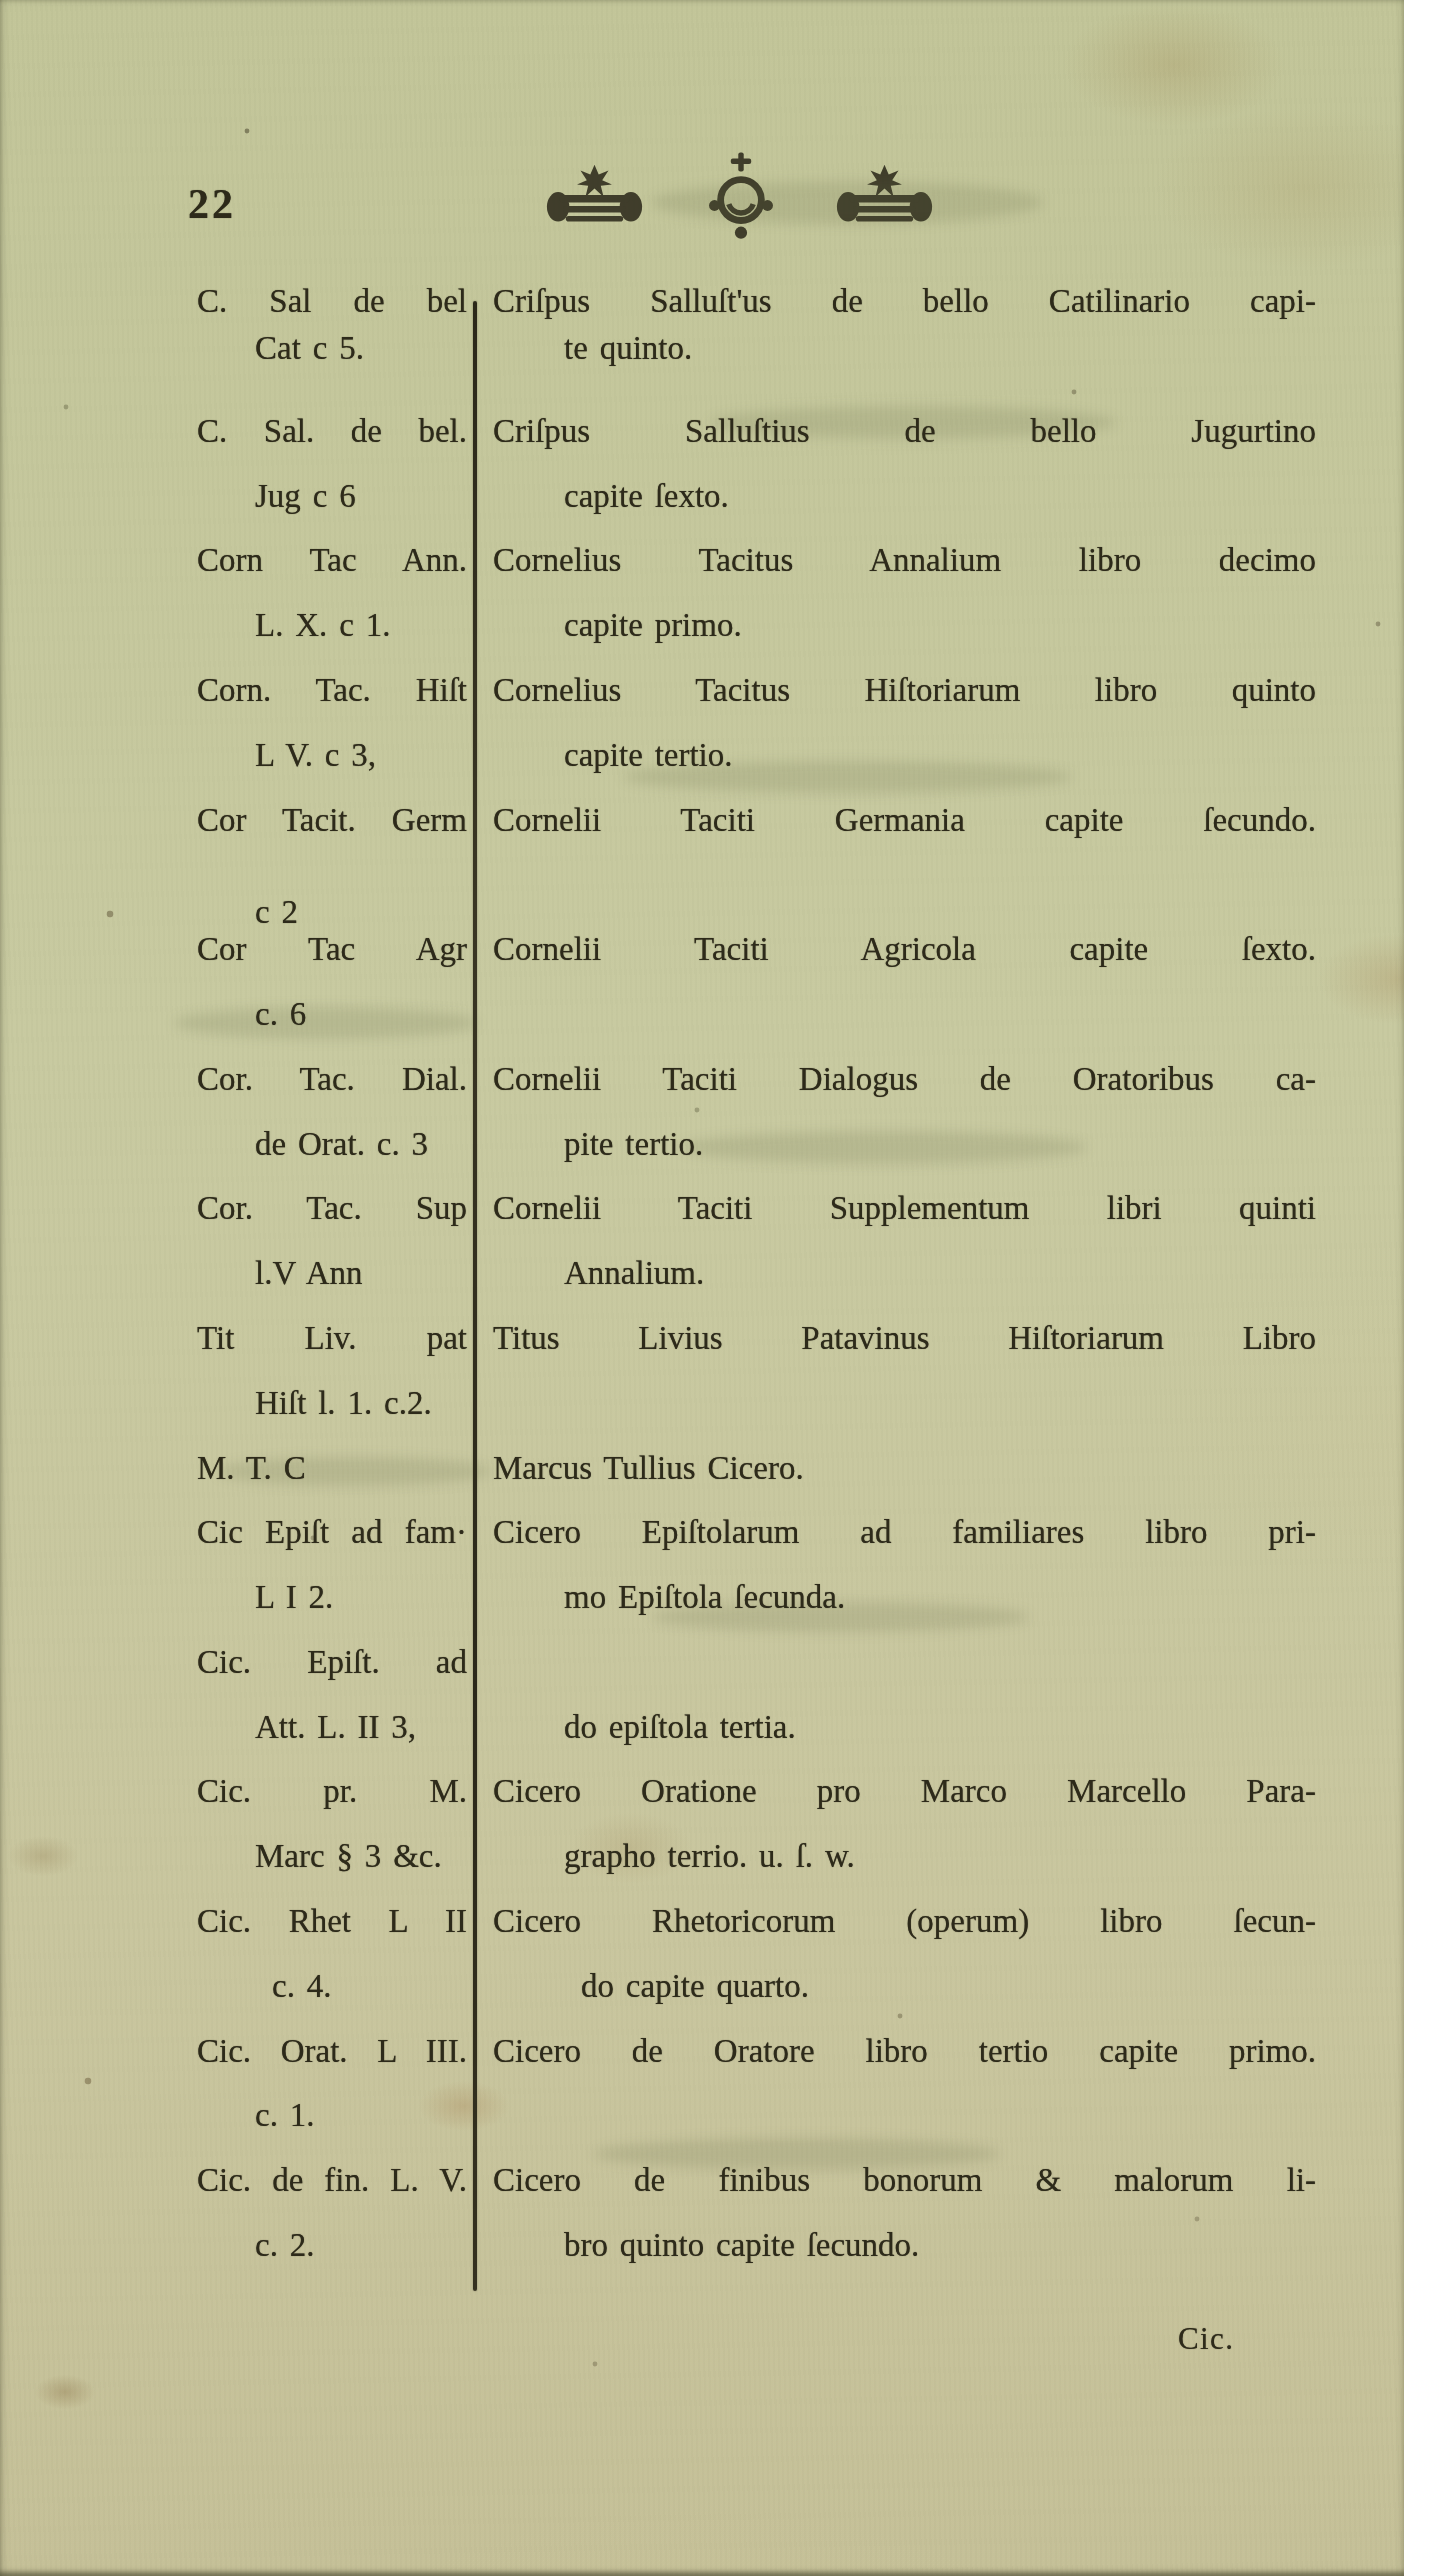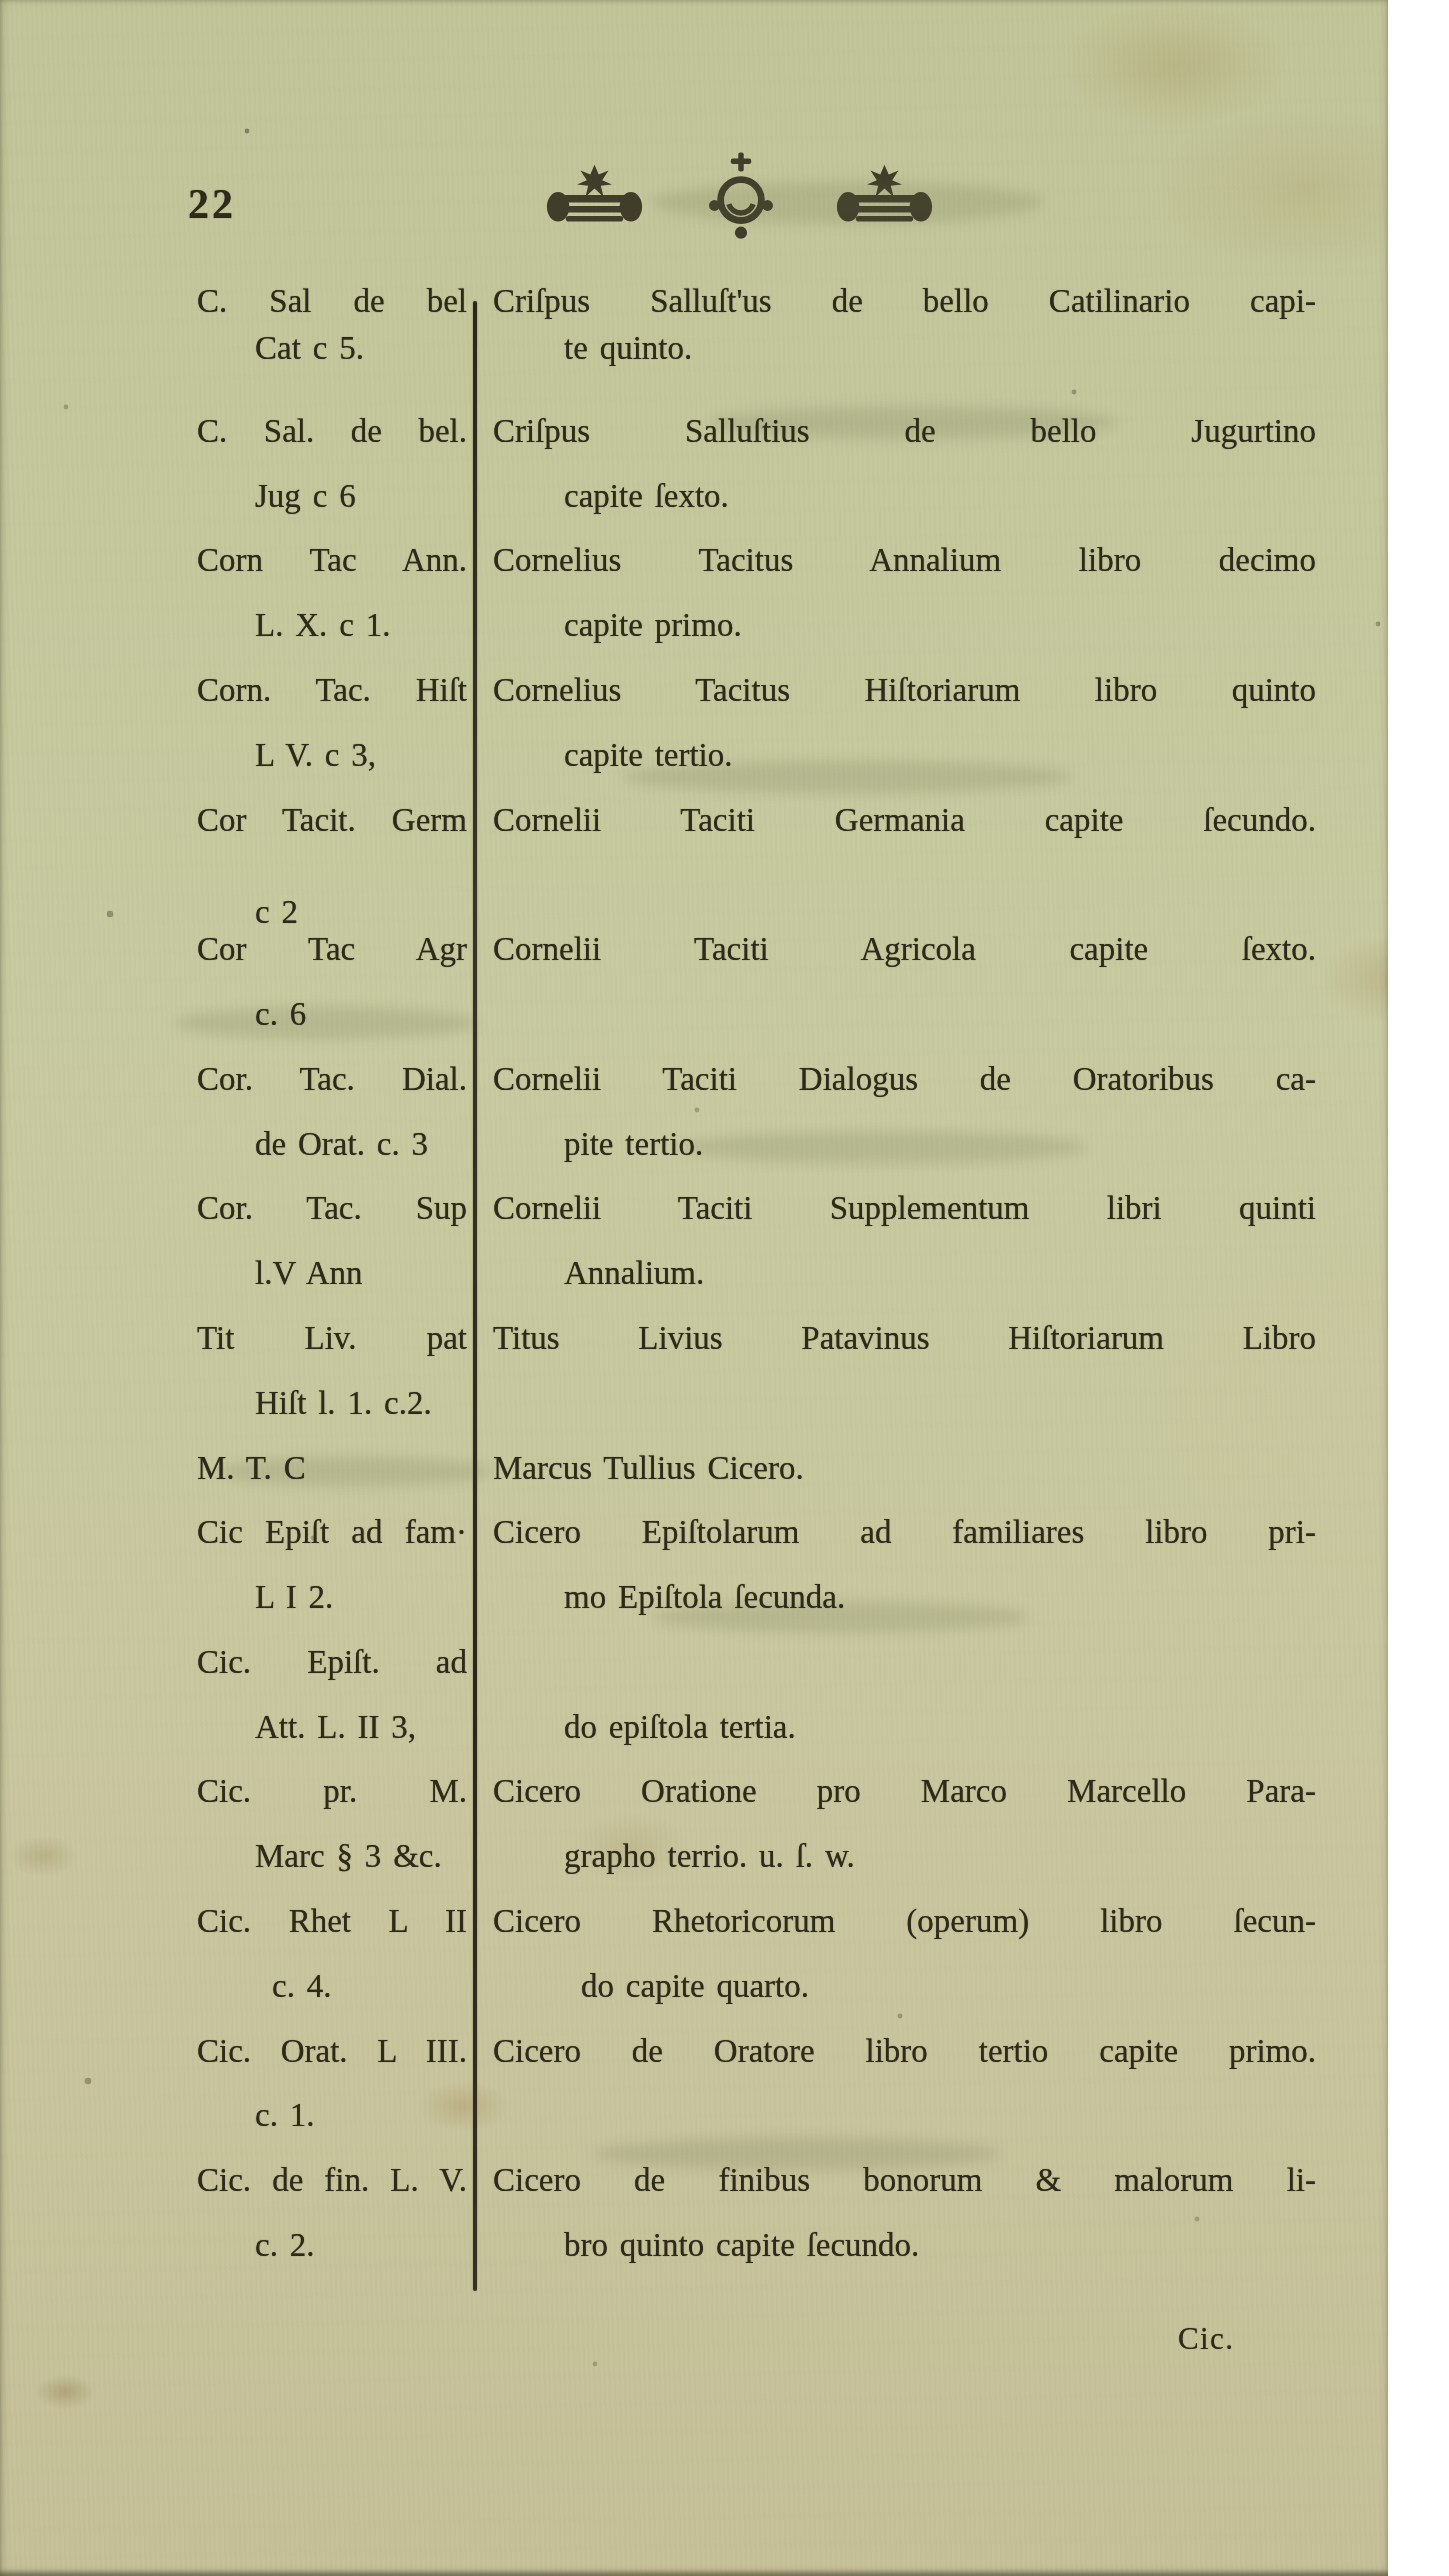"22" .page { padding-left: none -> 16px }
